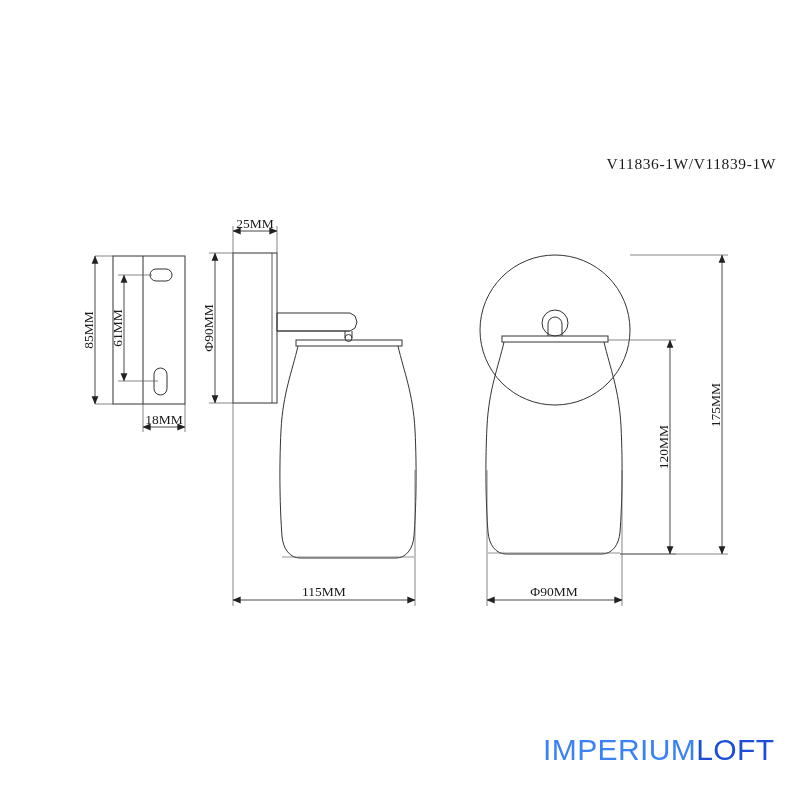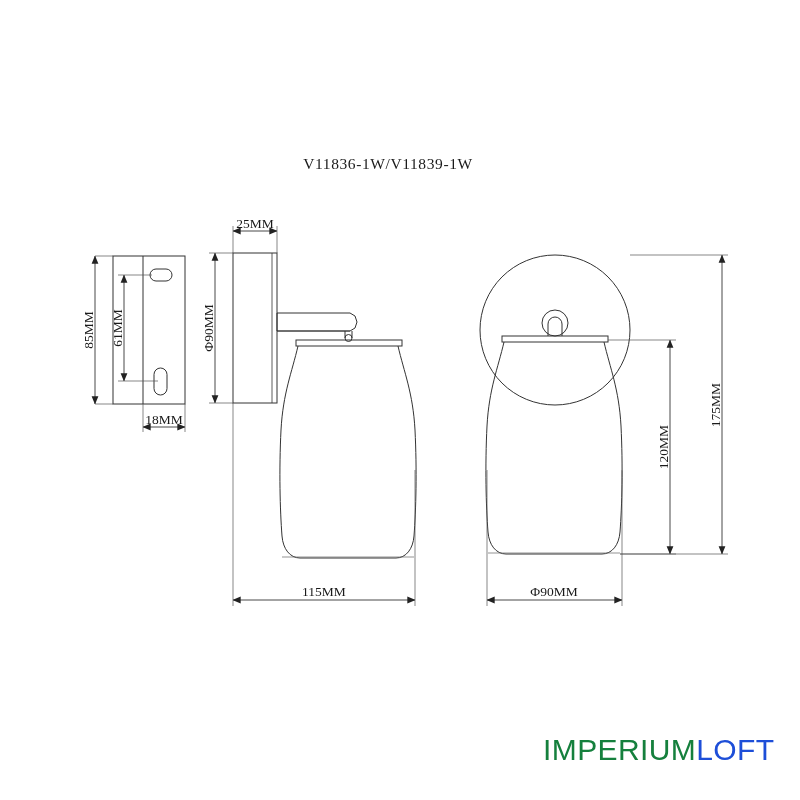"V11836-1W/V11839-1W" #title-label { text-align: center -> right }
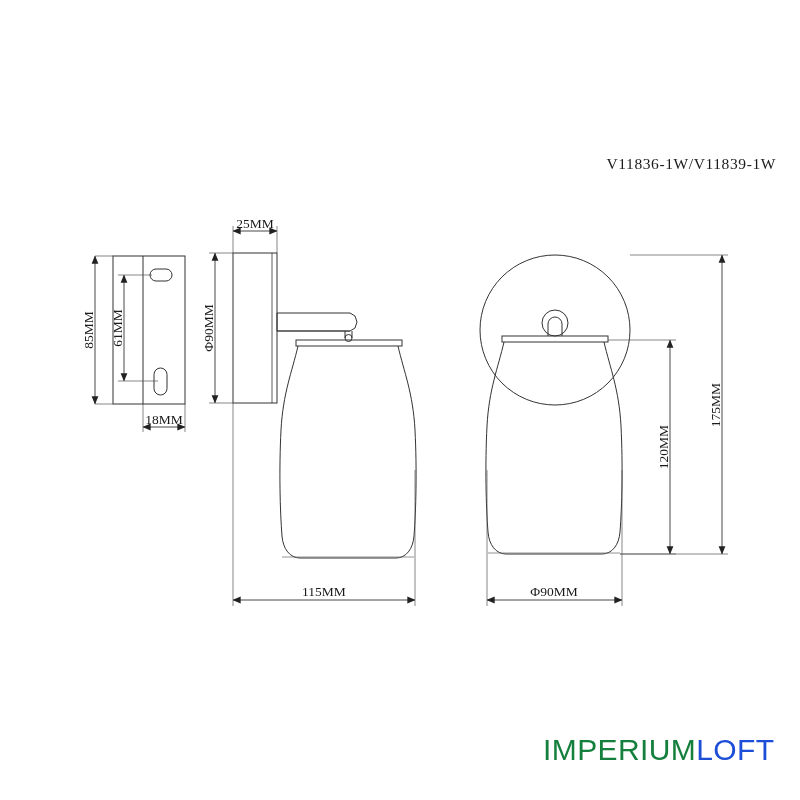"IMPERIUM" #logo .lg-imperium { color: #15803d -> #3b82f6 }
